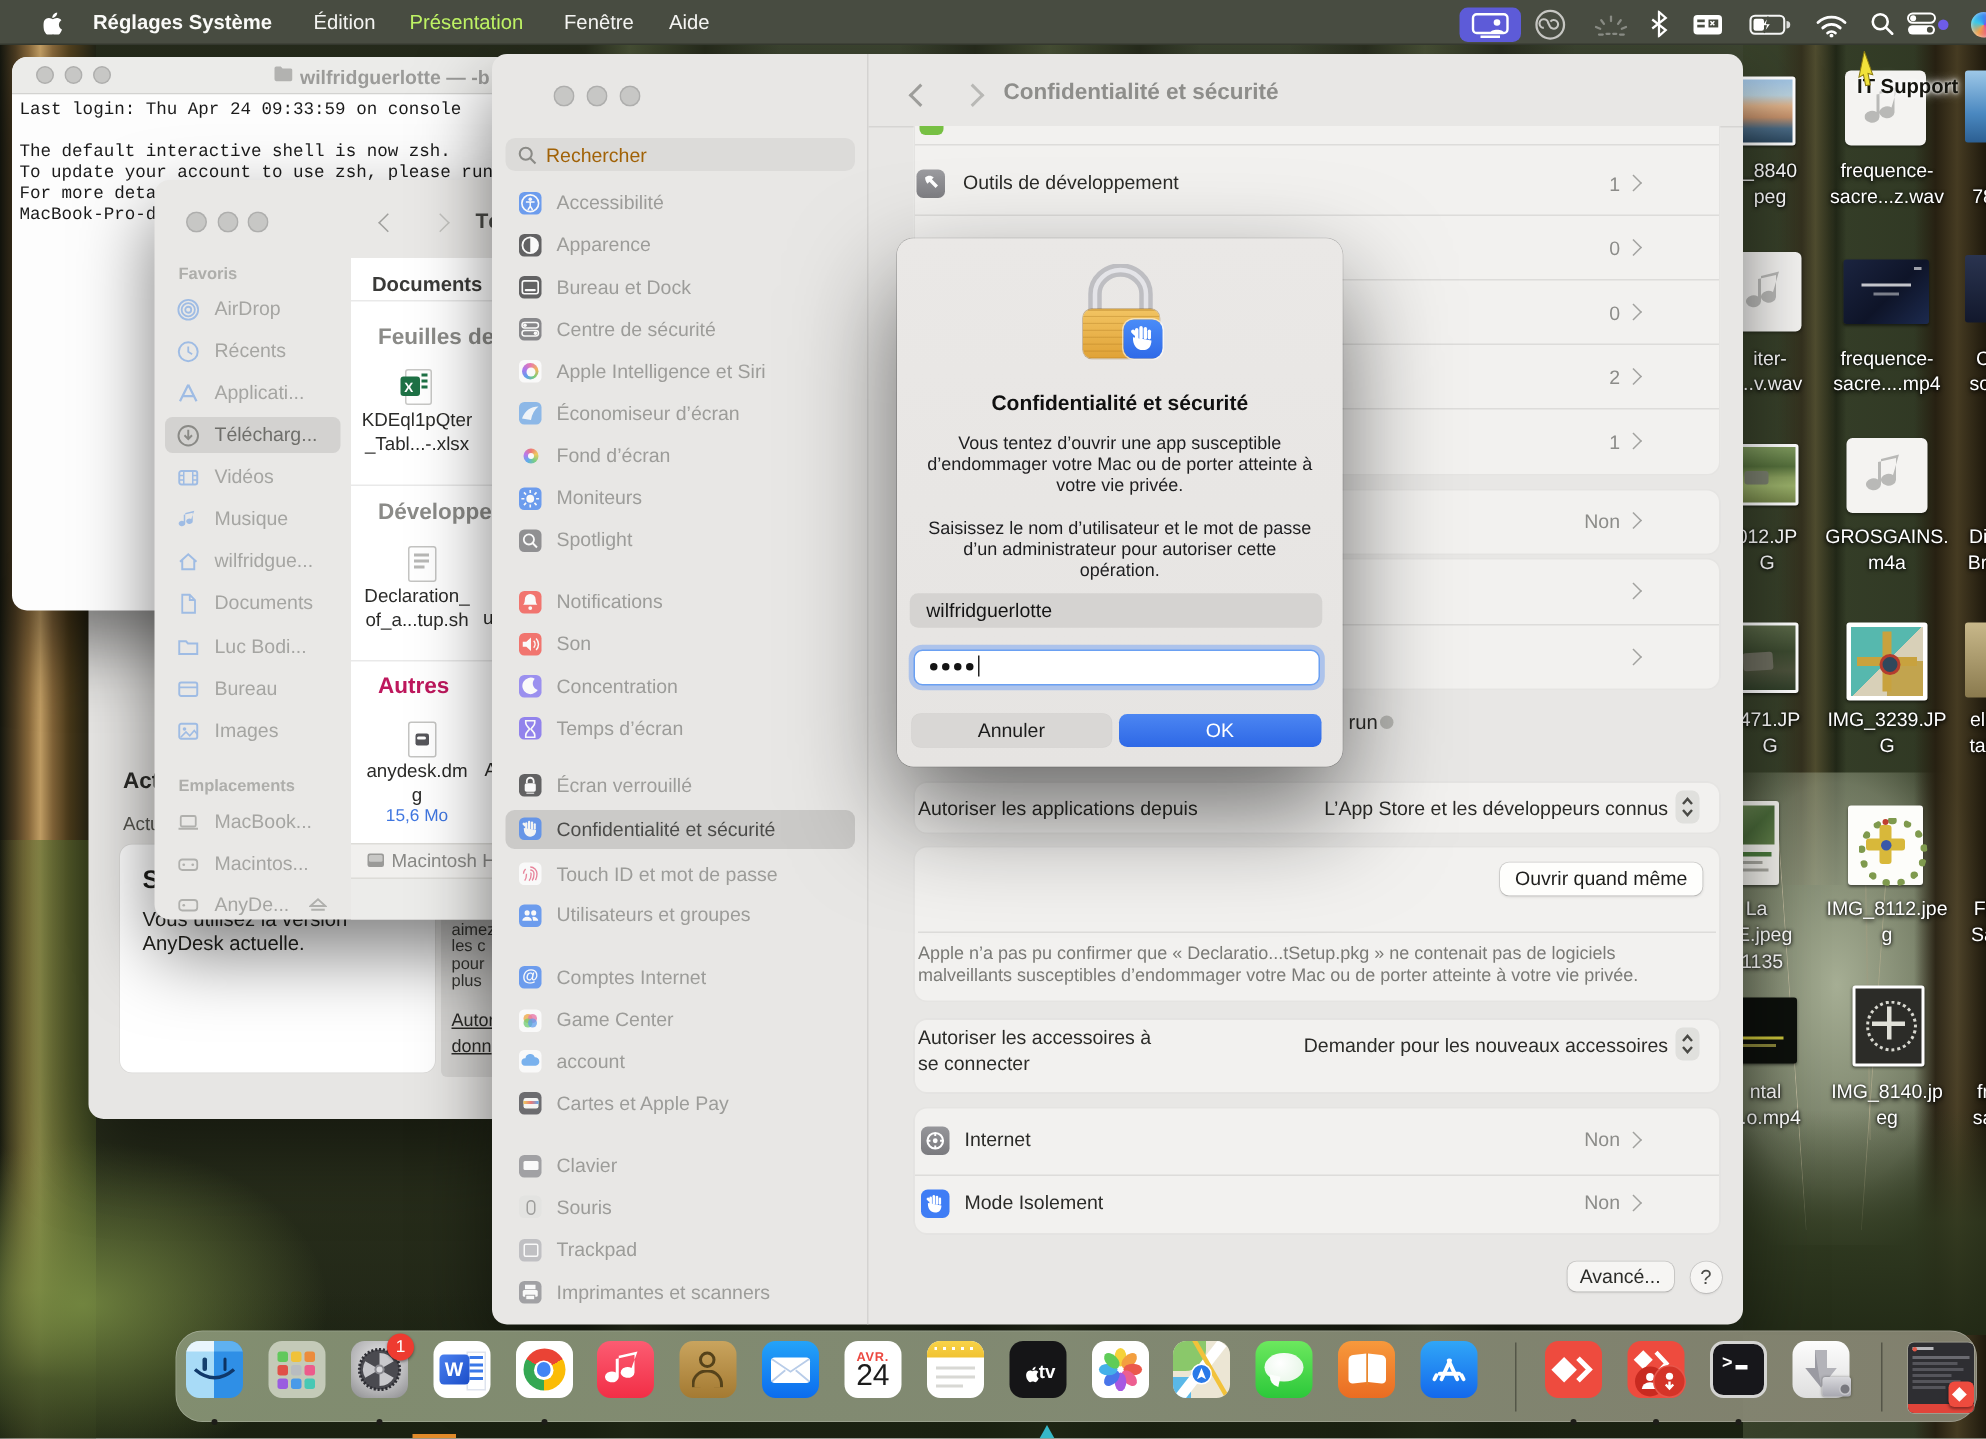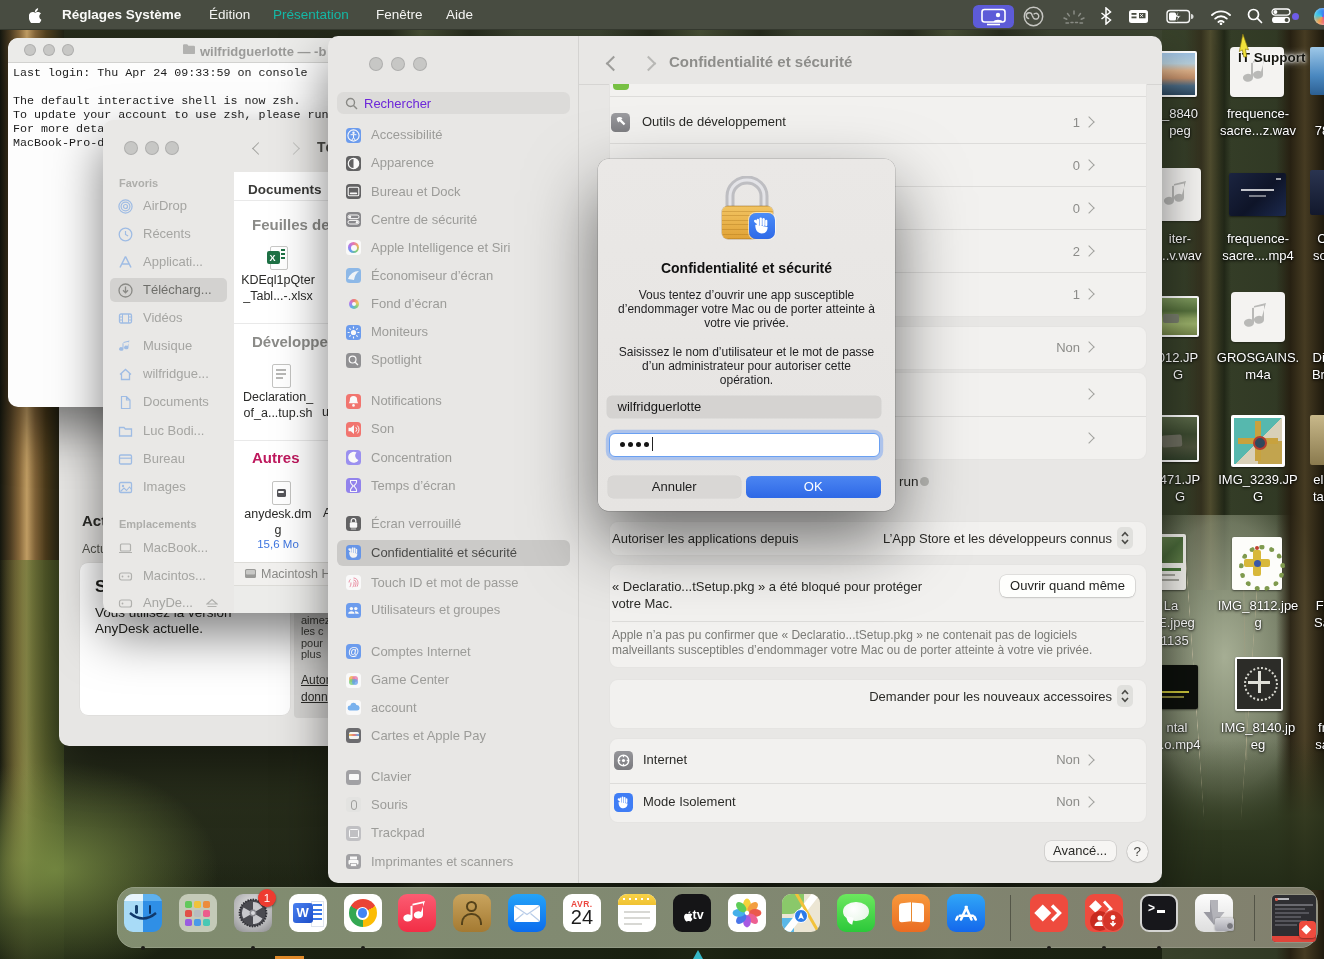"Présentation" div.a { color: #14b8a6 -> #bef264 }
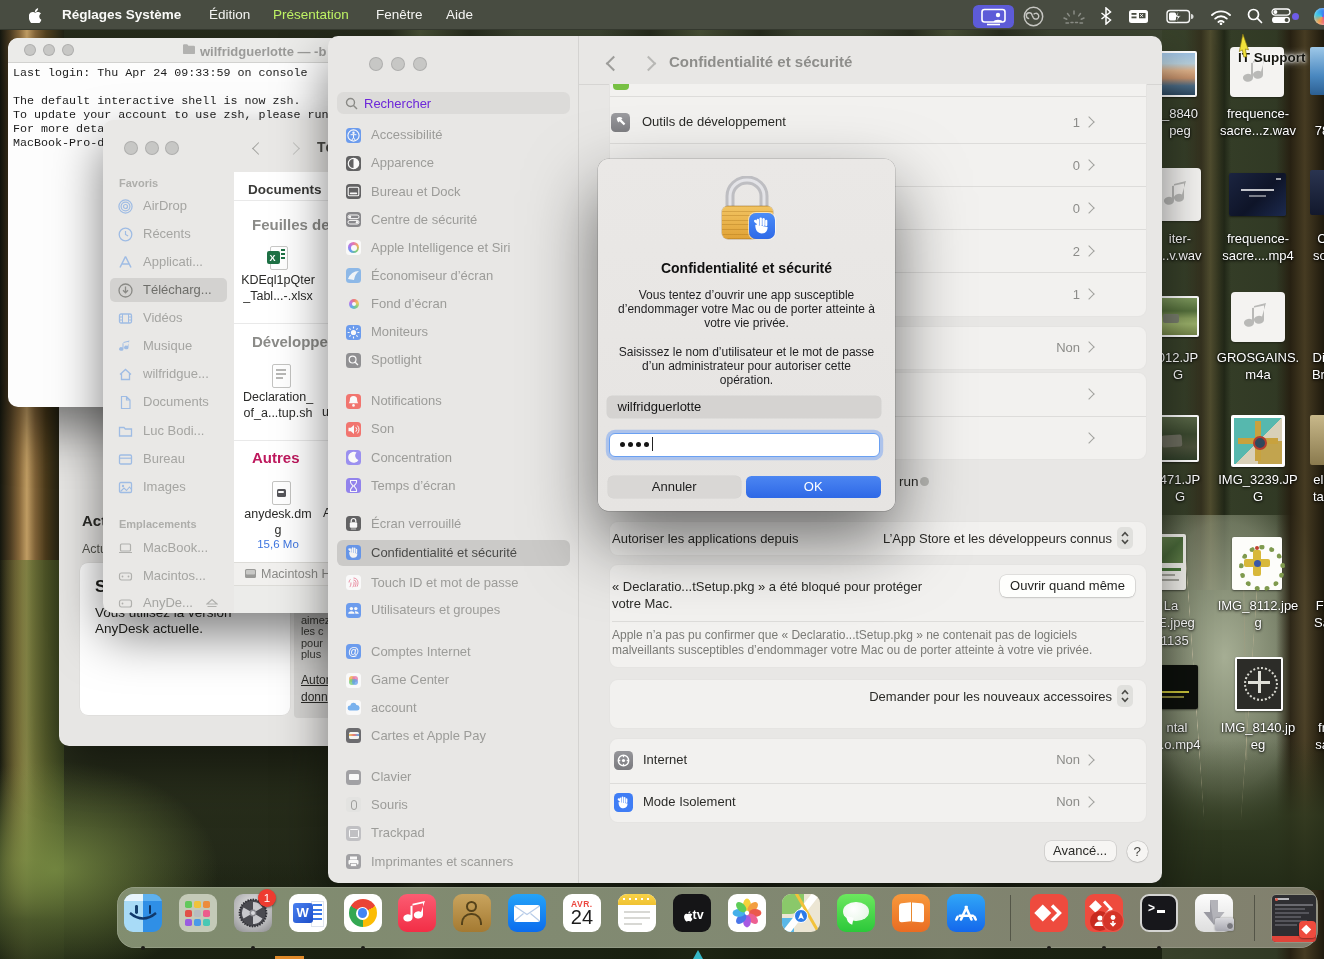"Rechercher" div.a { color: #6d28d9 -> #a16207 }
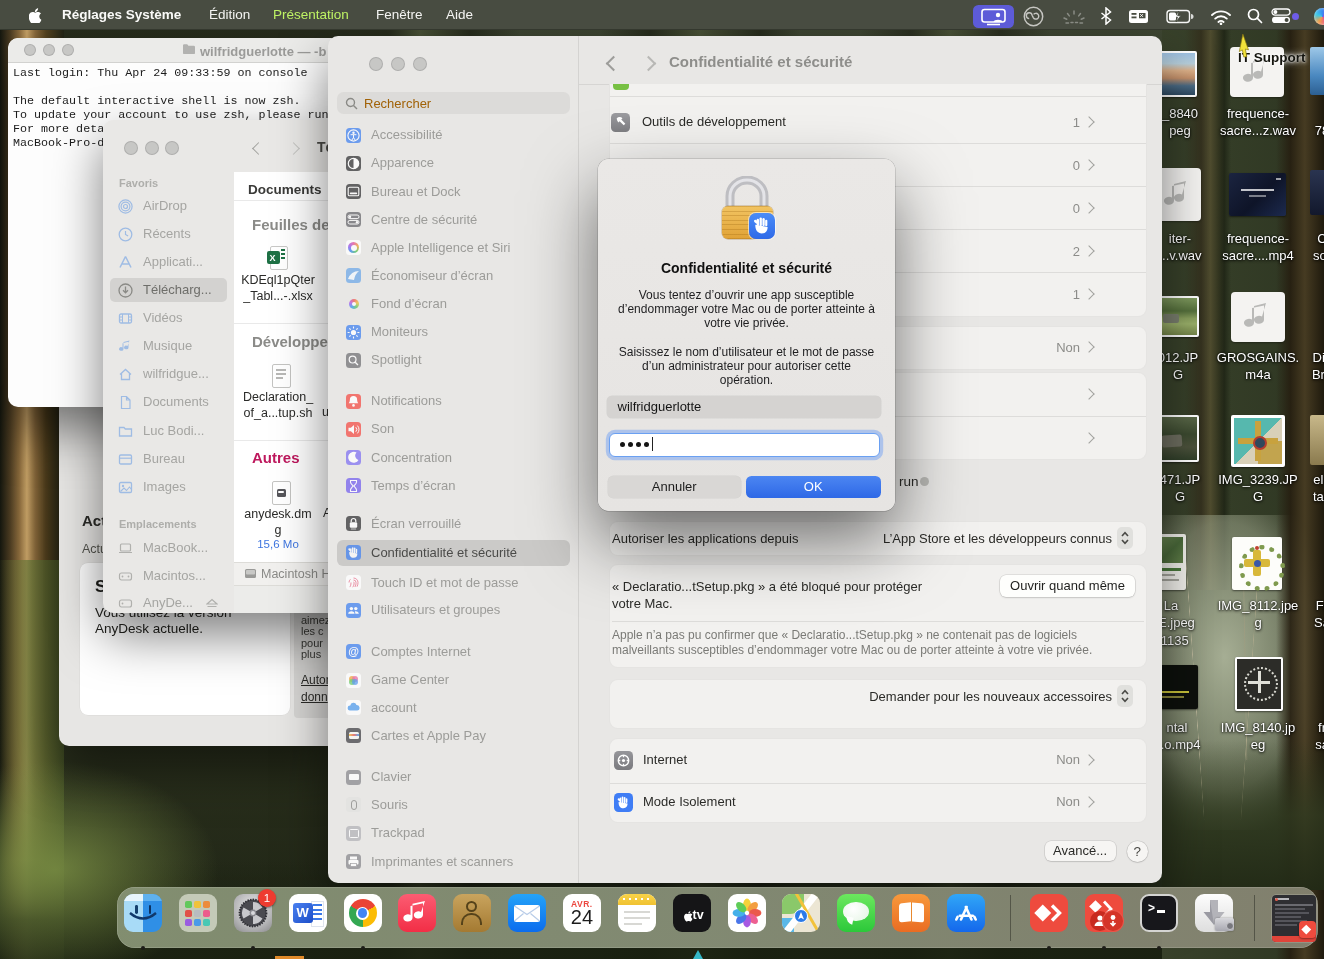"« Declaratio...tSetup.pkg » a été" div.rowt { html: <div>« Declaratio...tSetup.pkg » a été bloqué pour protéger<br>votre Mac.</div> -> none }
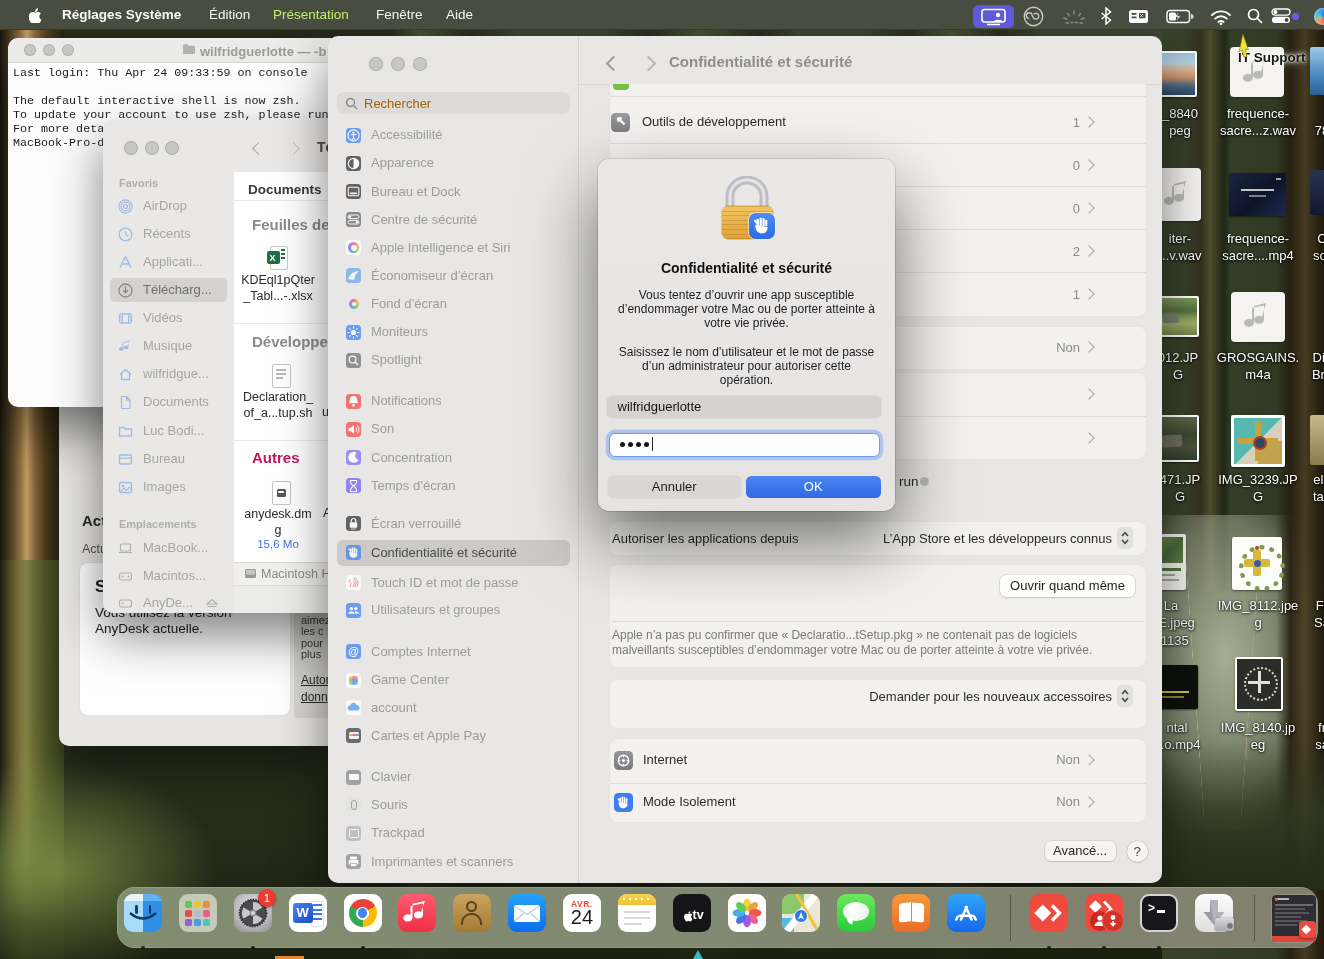"Autoriser les accessoires à" div.rowt { html: none -> <div>Autoriser les accessoires à<br>se connecter</div> }
